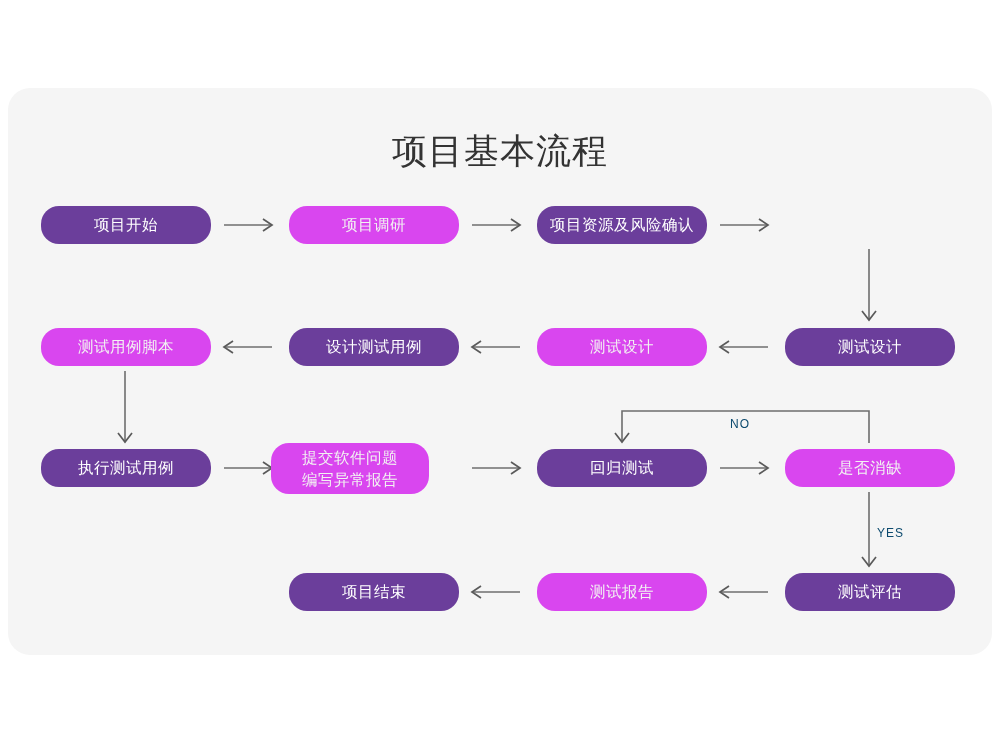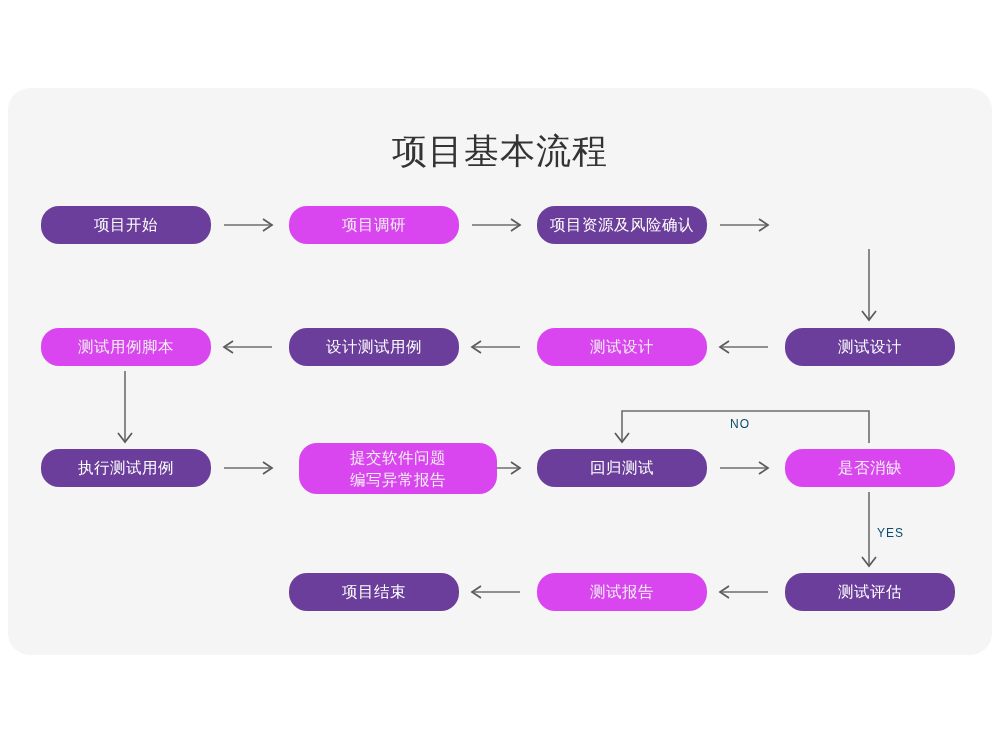"提交软件问题" div.node { left: 299px -> 271px; width: 198px -> 158px }
